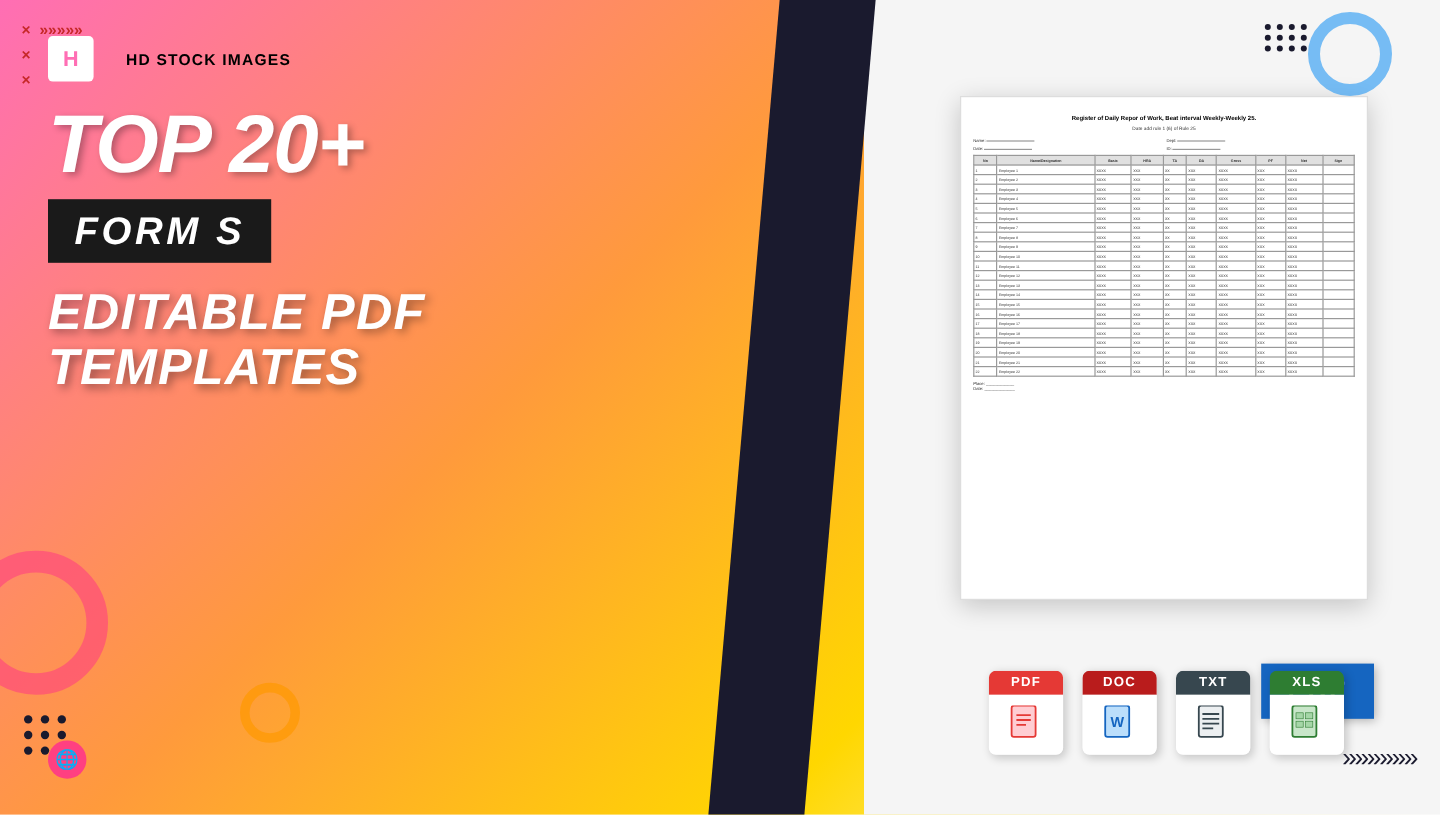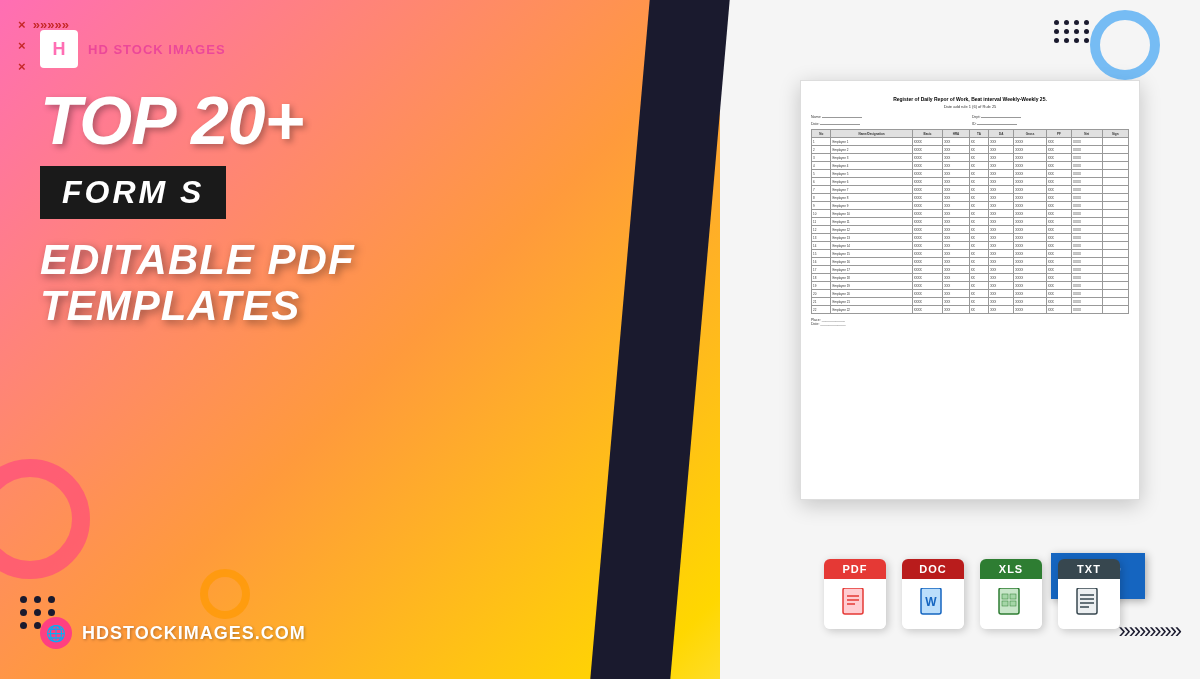"HD STOCK IMAGES" .logo-text { color: #ec4899 -> #000000; margin-left: none -> 17px }
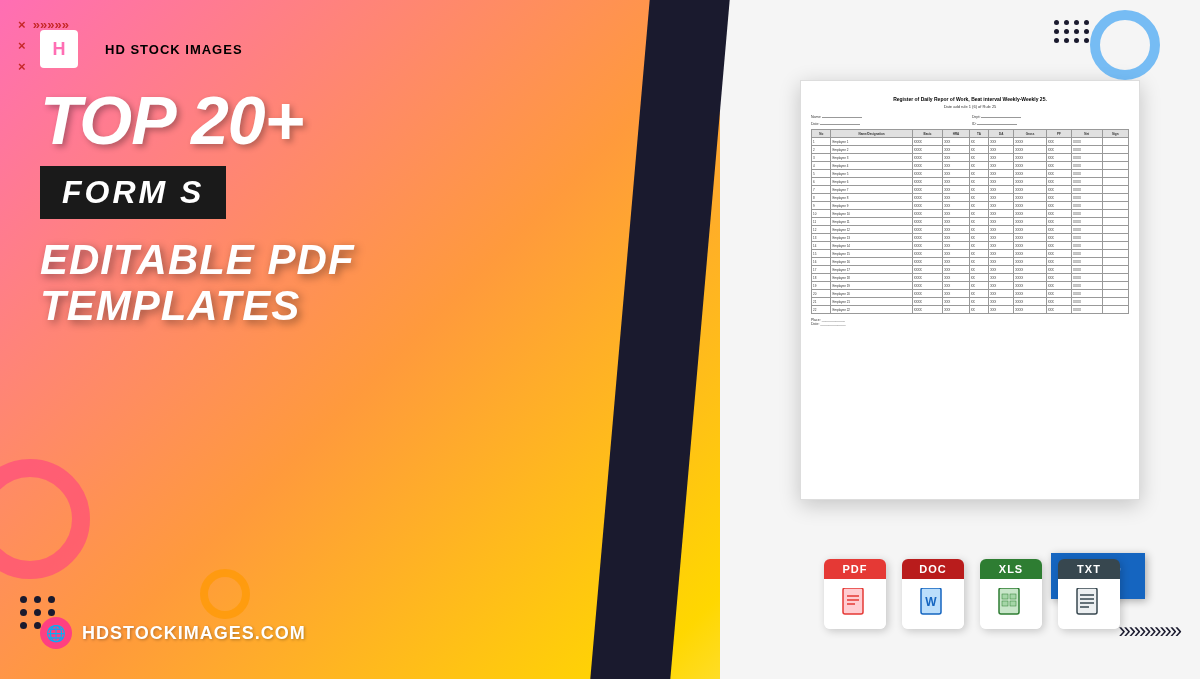"XLS" div.format-icon { order: before "TXT" -> after "TXT" }
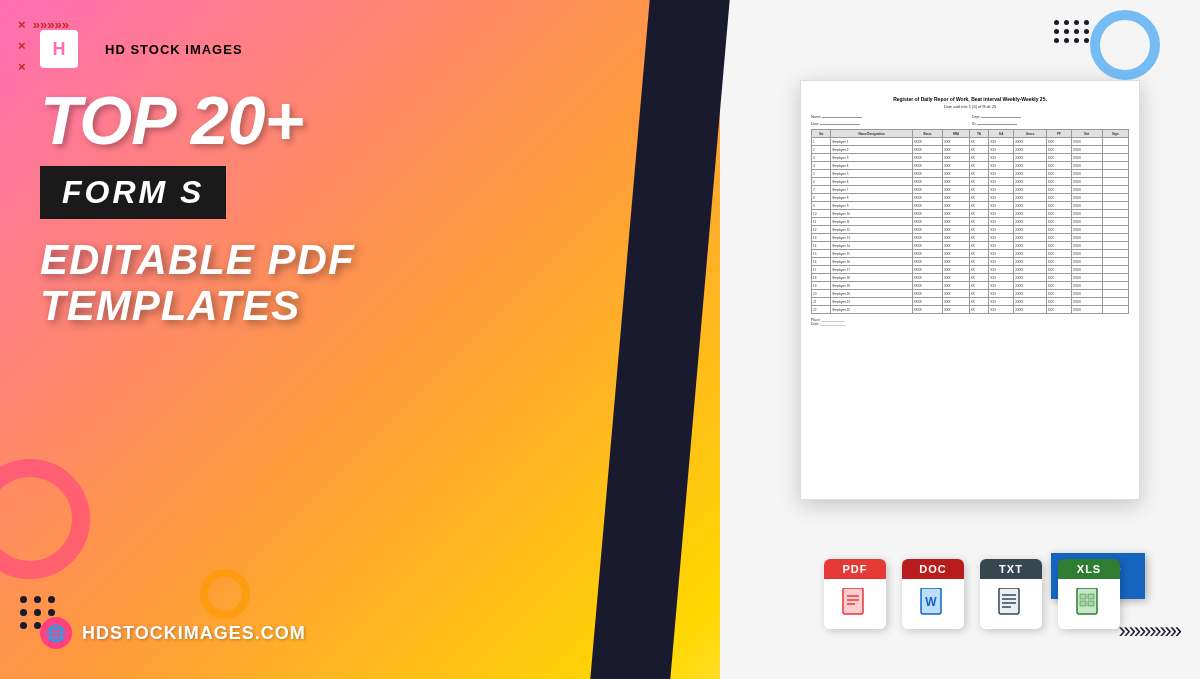"HDSTOCKIMAGES.COM" span.url-text { html: <span>HDSTOCKIMAGES.COM</span> -> none }
